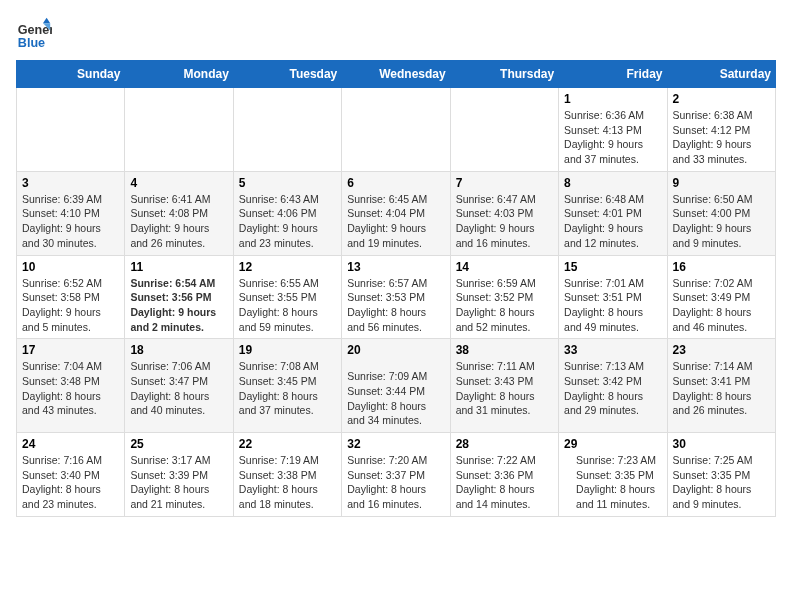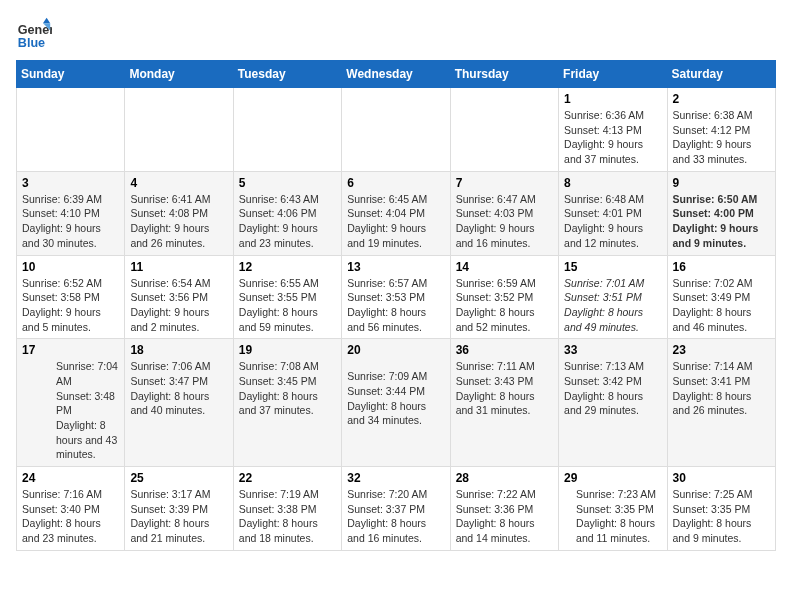"Sunday" thead th { text-align: left -> right }
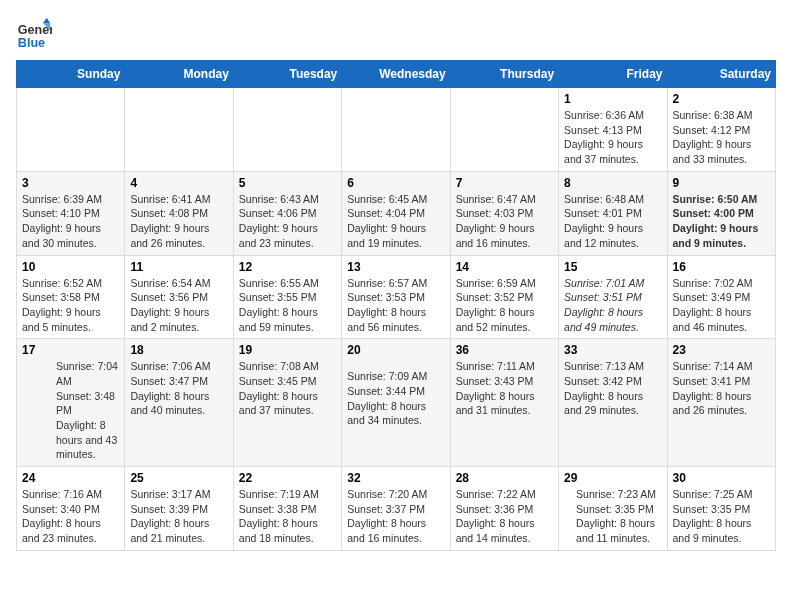"Sunrise: 6:50 AM" div.day-info { font-weight: bold -> none }
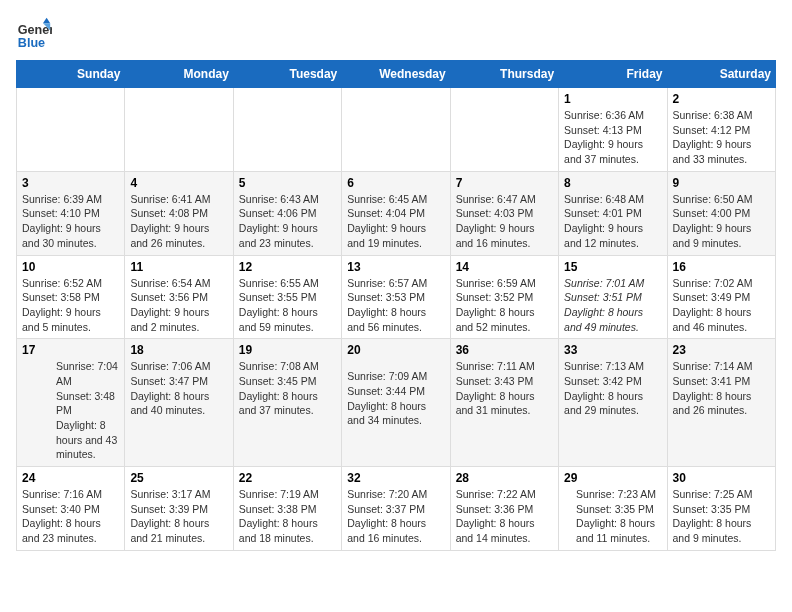"Sunrise: 6:54 AM" div.day-info { font-weight: none -> bold }
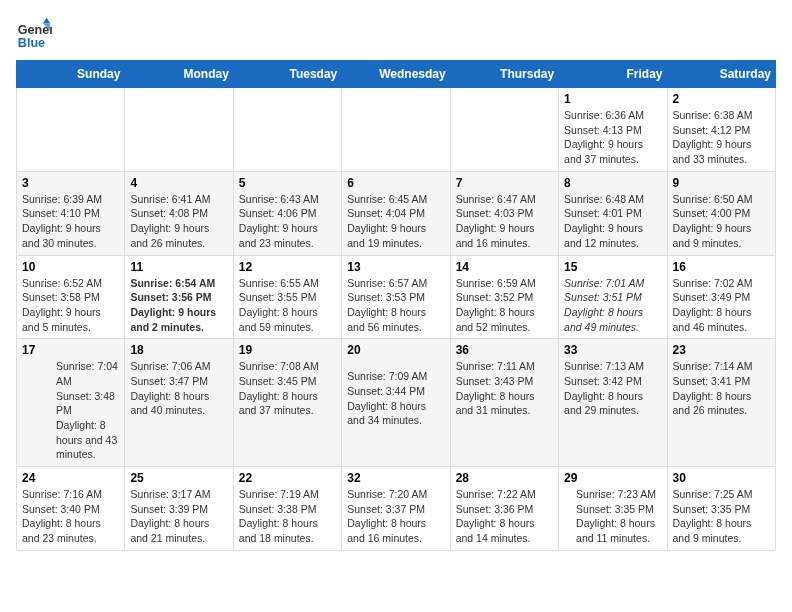"Sunrise: 7:01 AM" div.day-info { font-style: italic -> none }
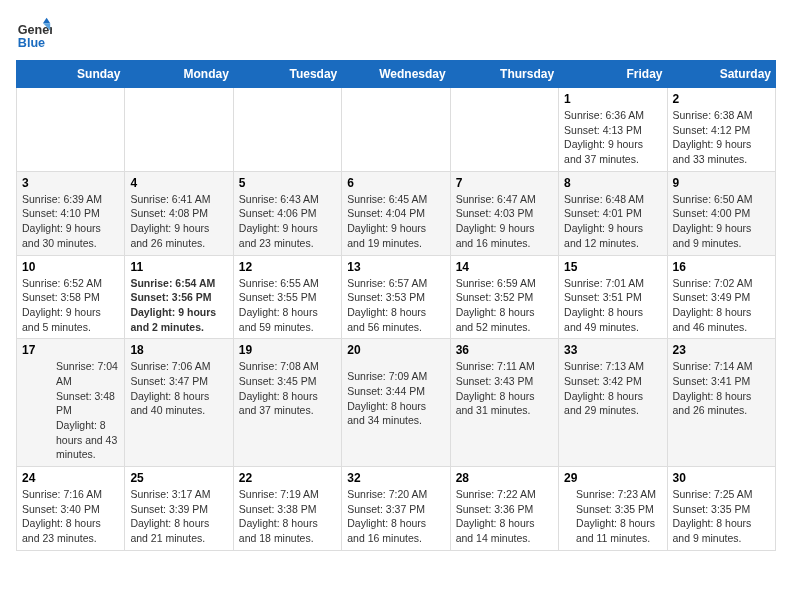"36" span.day-num { text: 36 -> 38 }
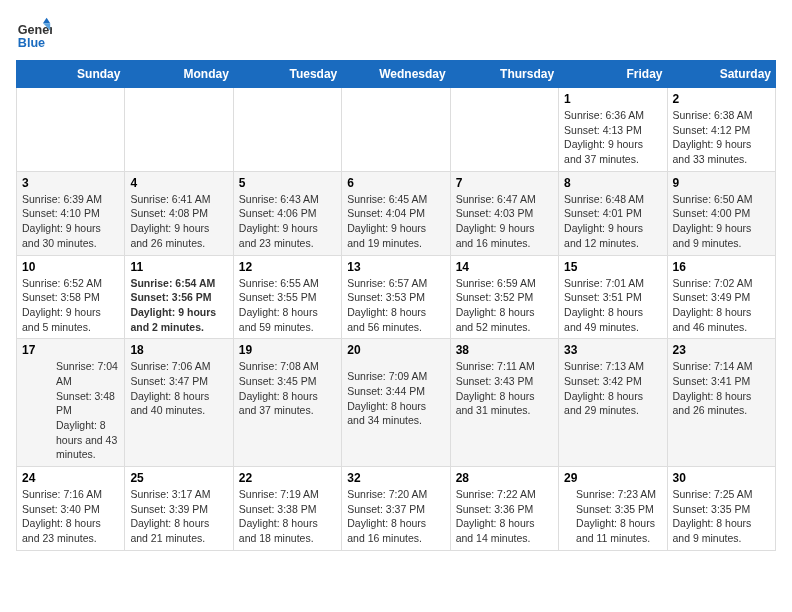"Sunrise: 7:04 AM" div.day-info { margin-left: 34px -> none }
